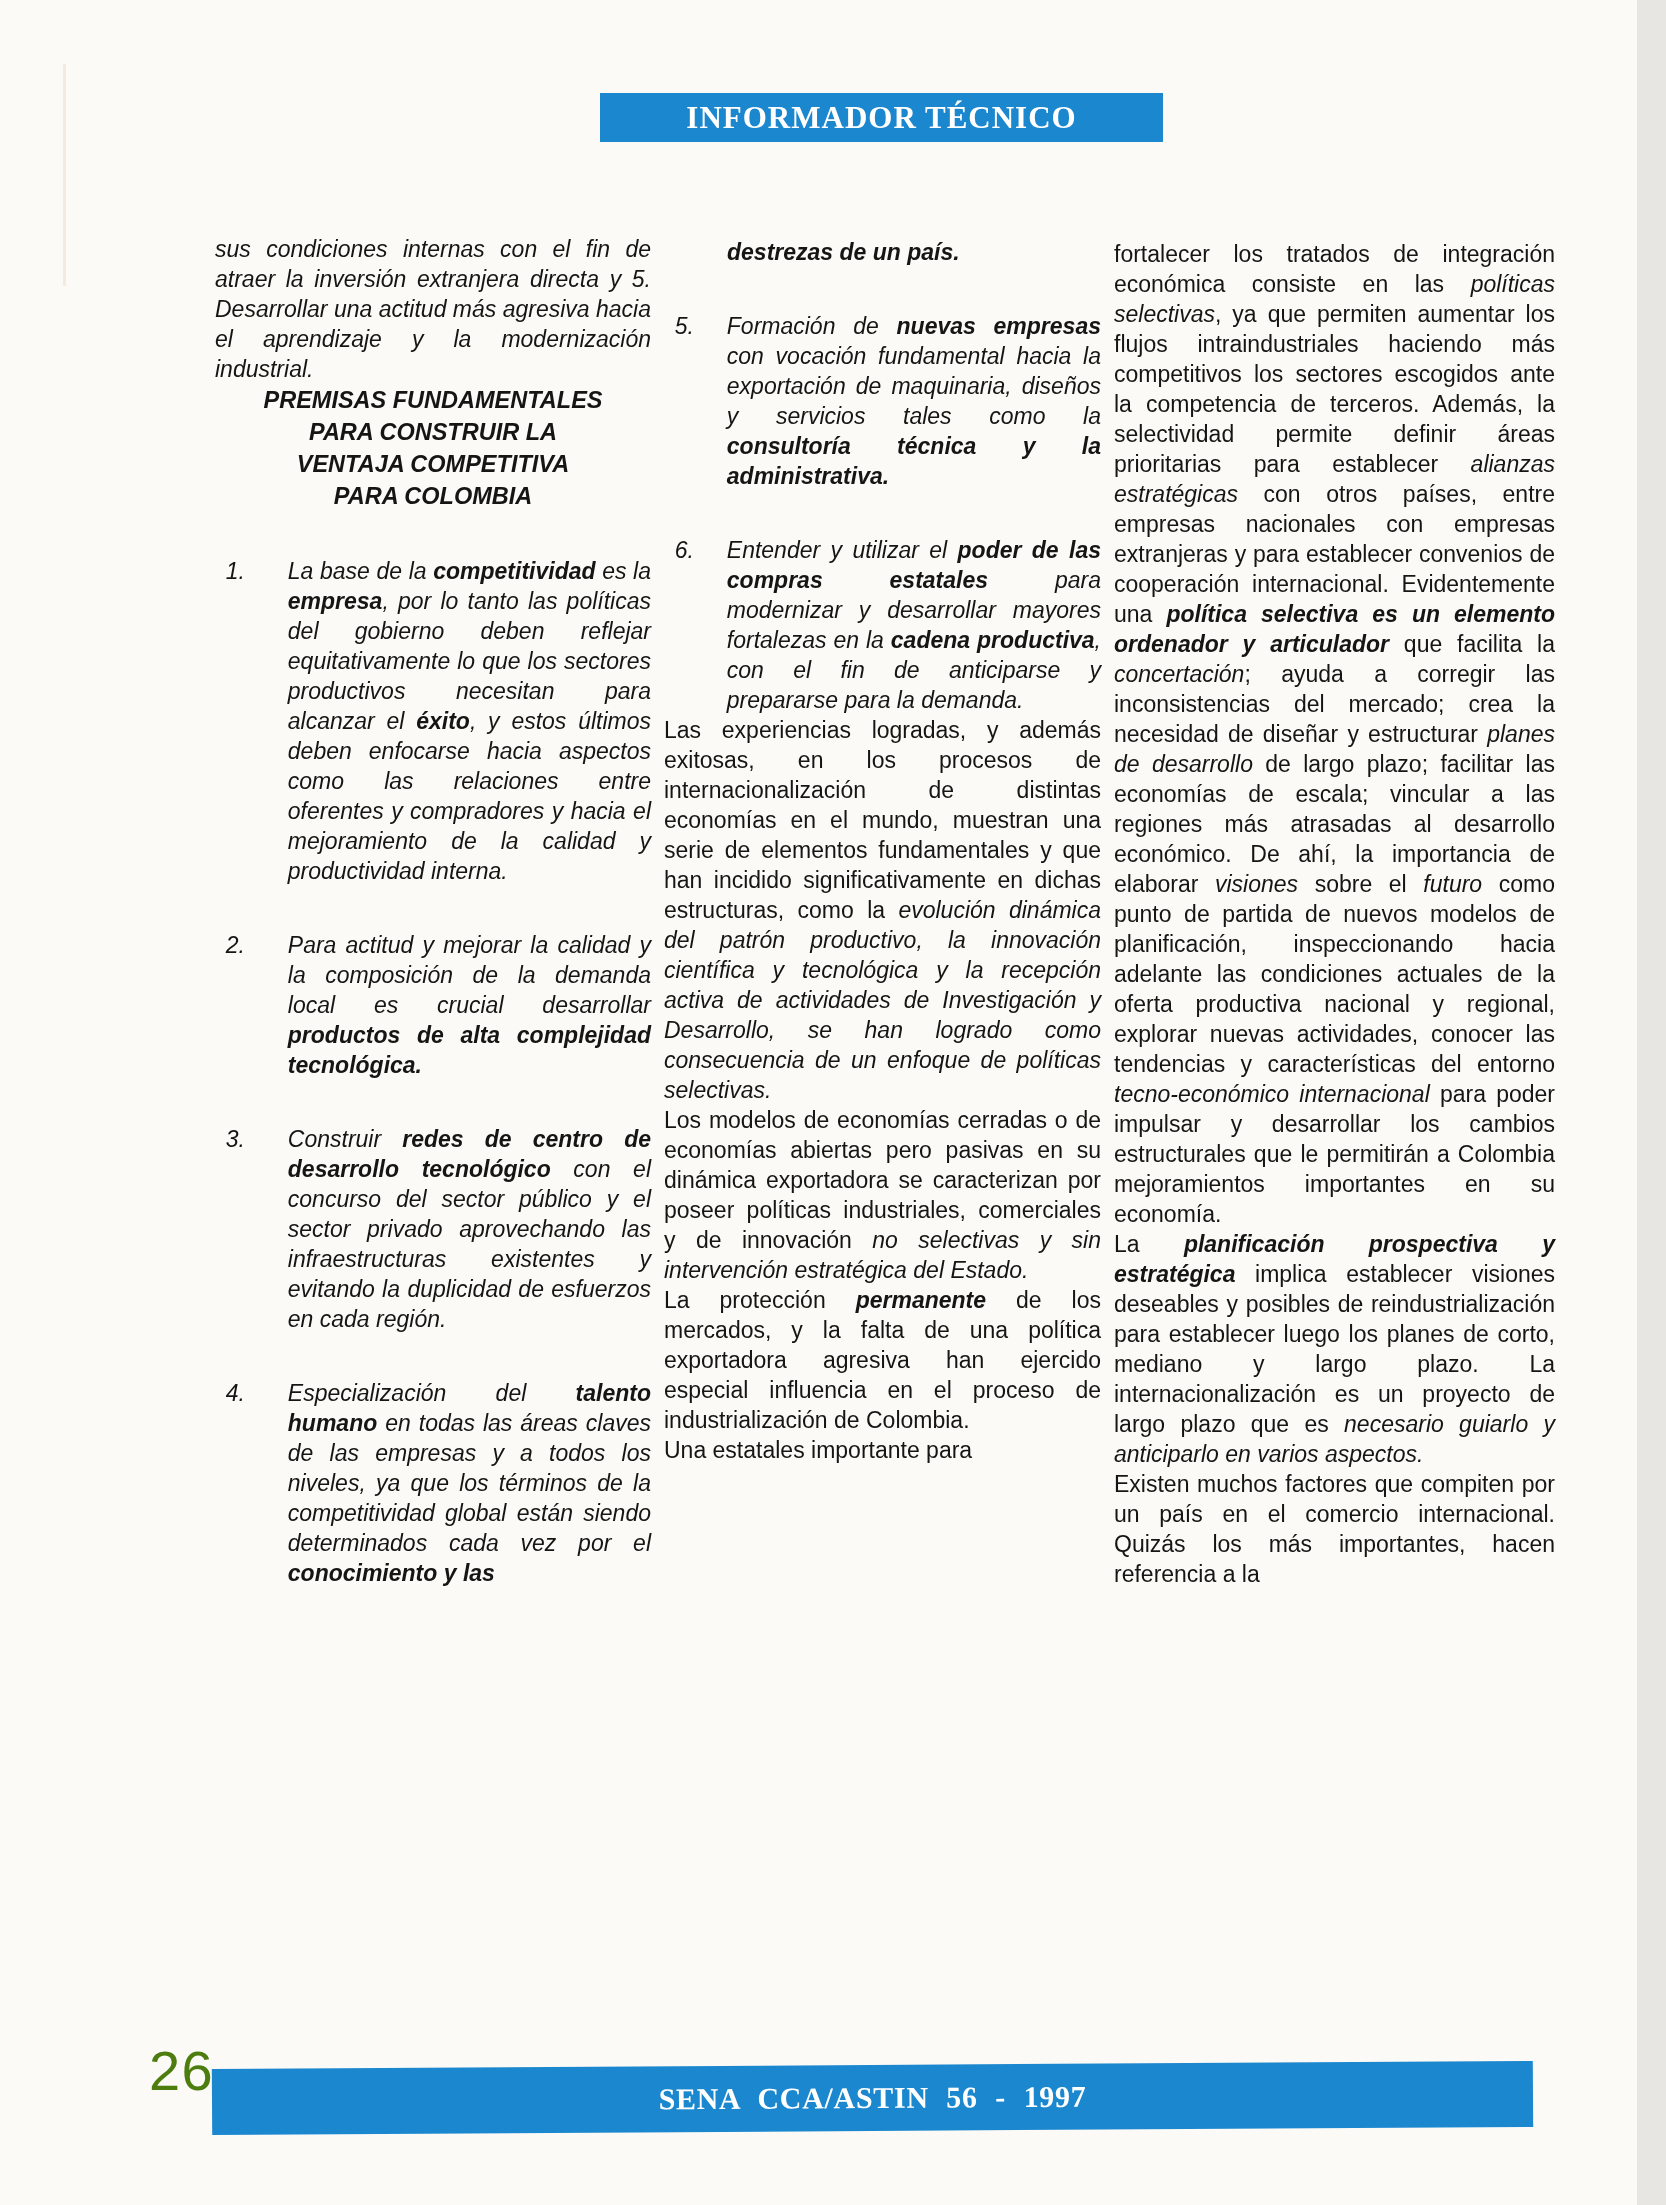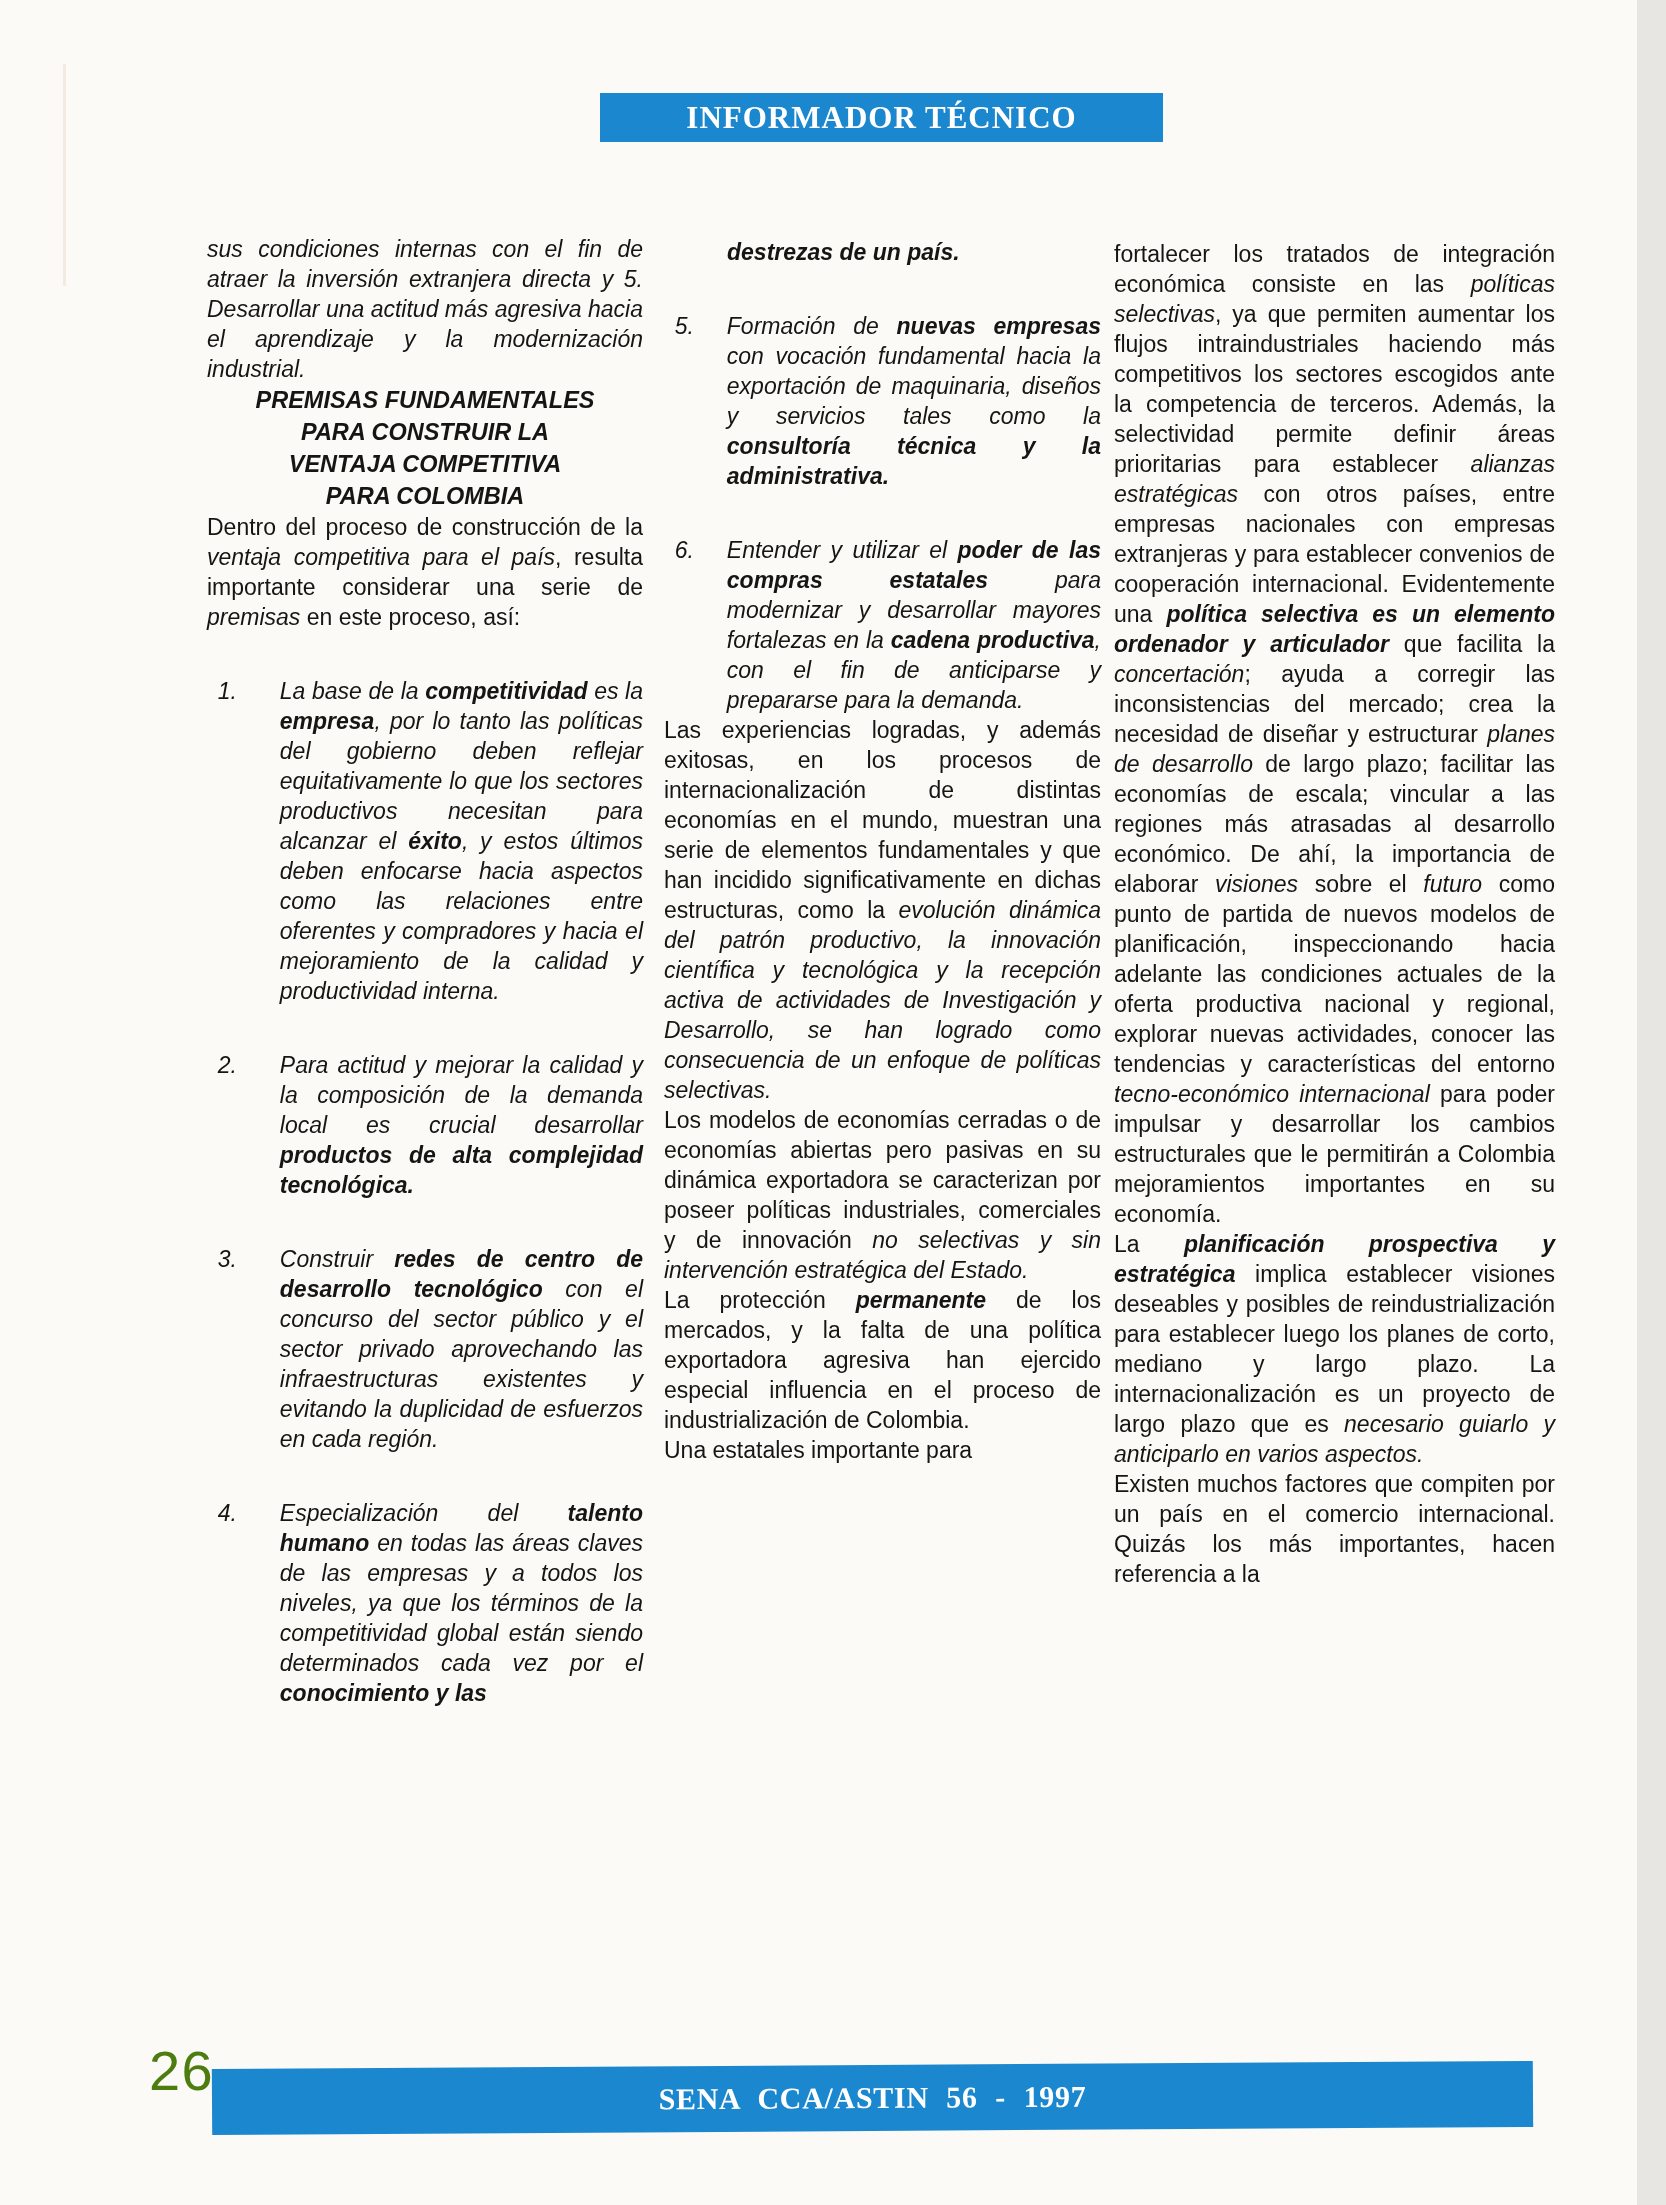"sus condiciones internas con el" #col1 { left: 207px -> 215px }
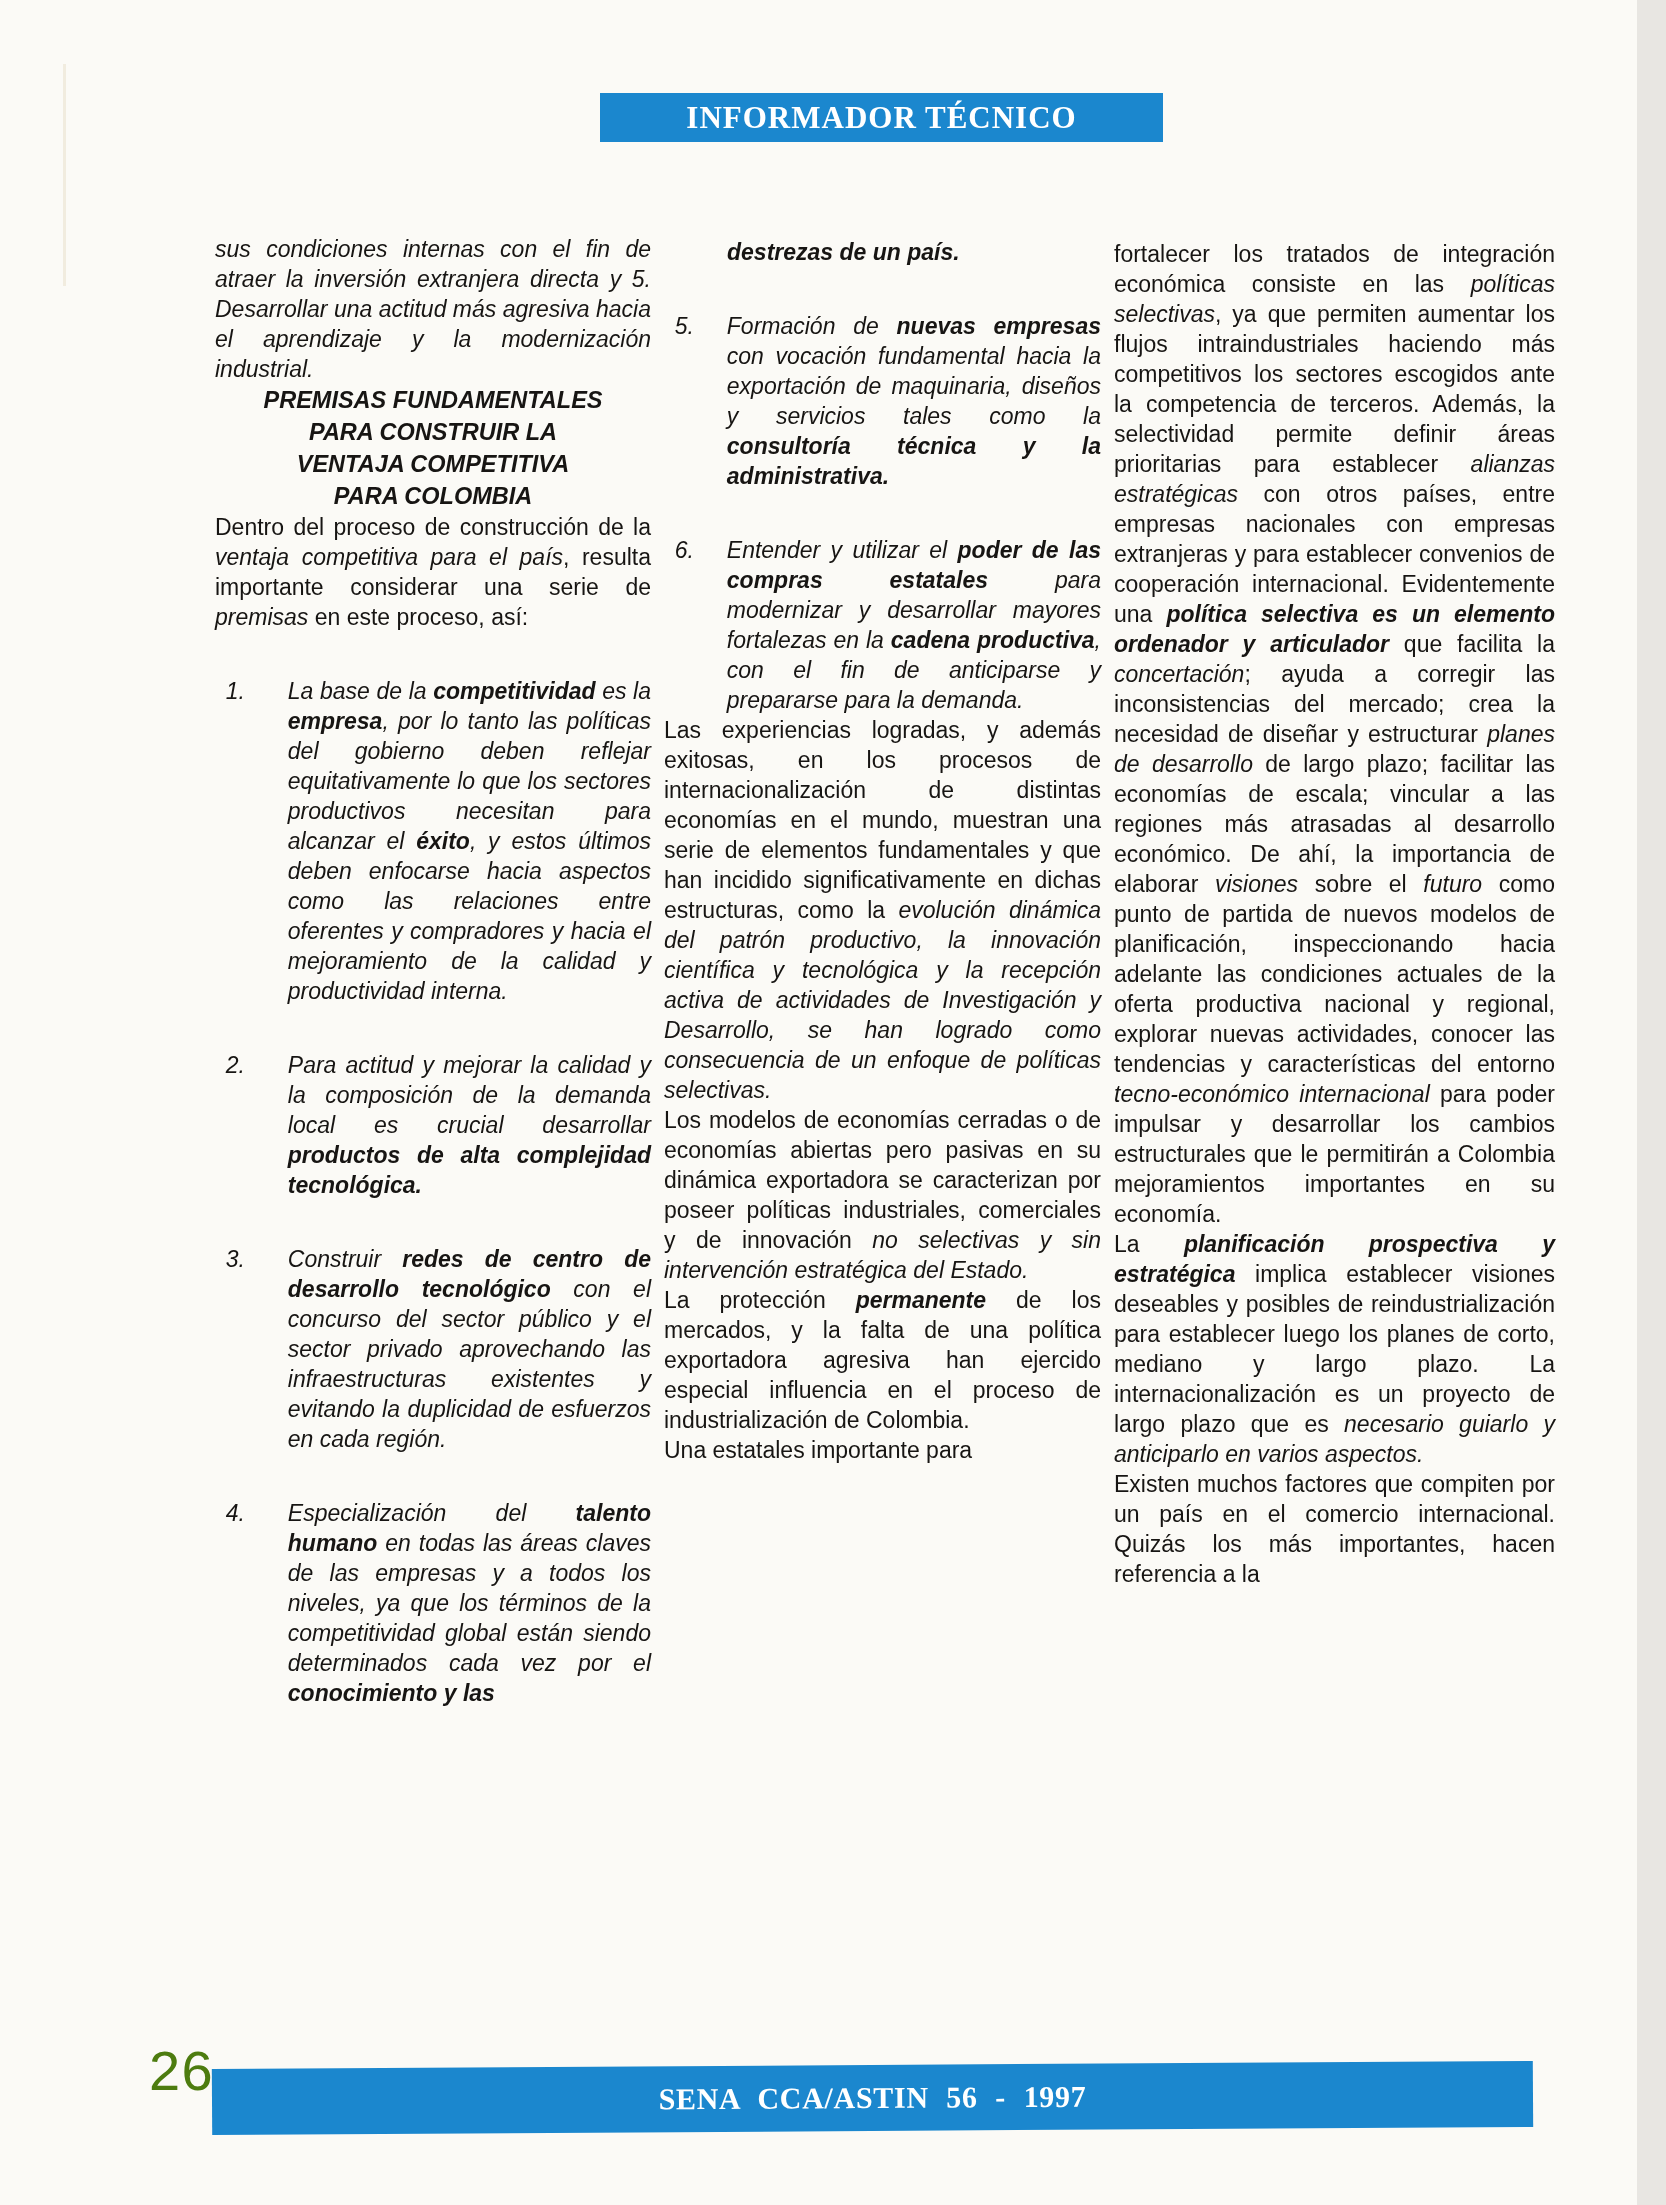"Dentro del proceso de construcción" p.mt { html: <p><span>Dentro del proceso de construcción de la </span><span>ventaja competitiva para el país</span><span>, resulta importante considerar una serie de </span><span>premisas</span><span> en este proceso, así:</span></p> -> none }
